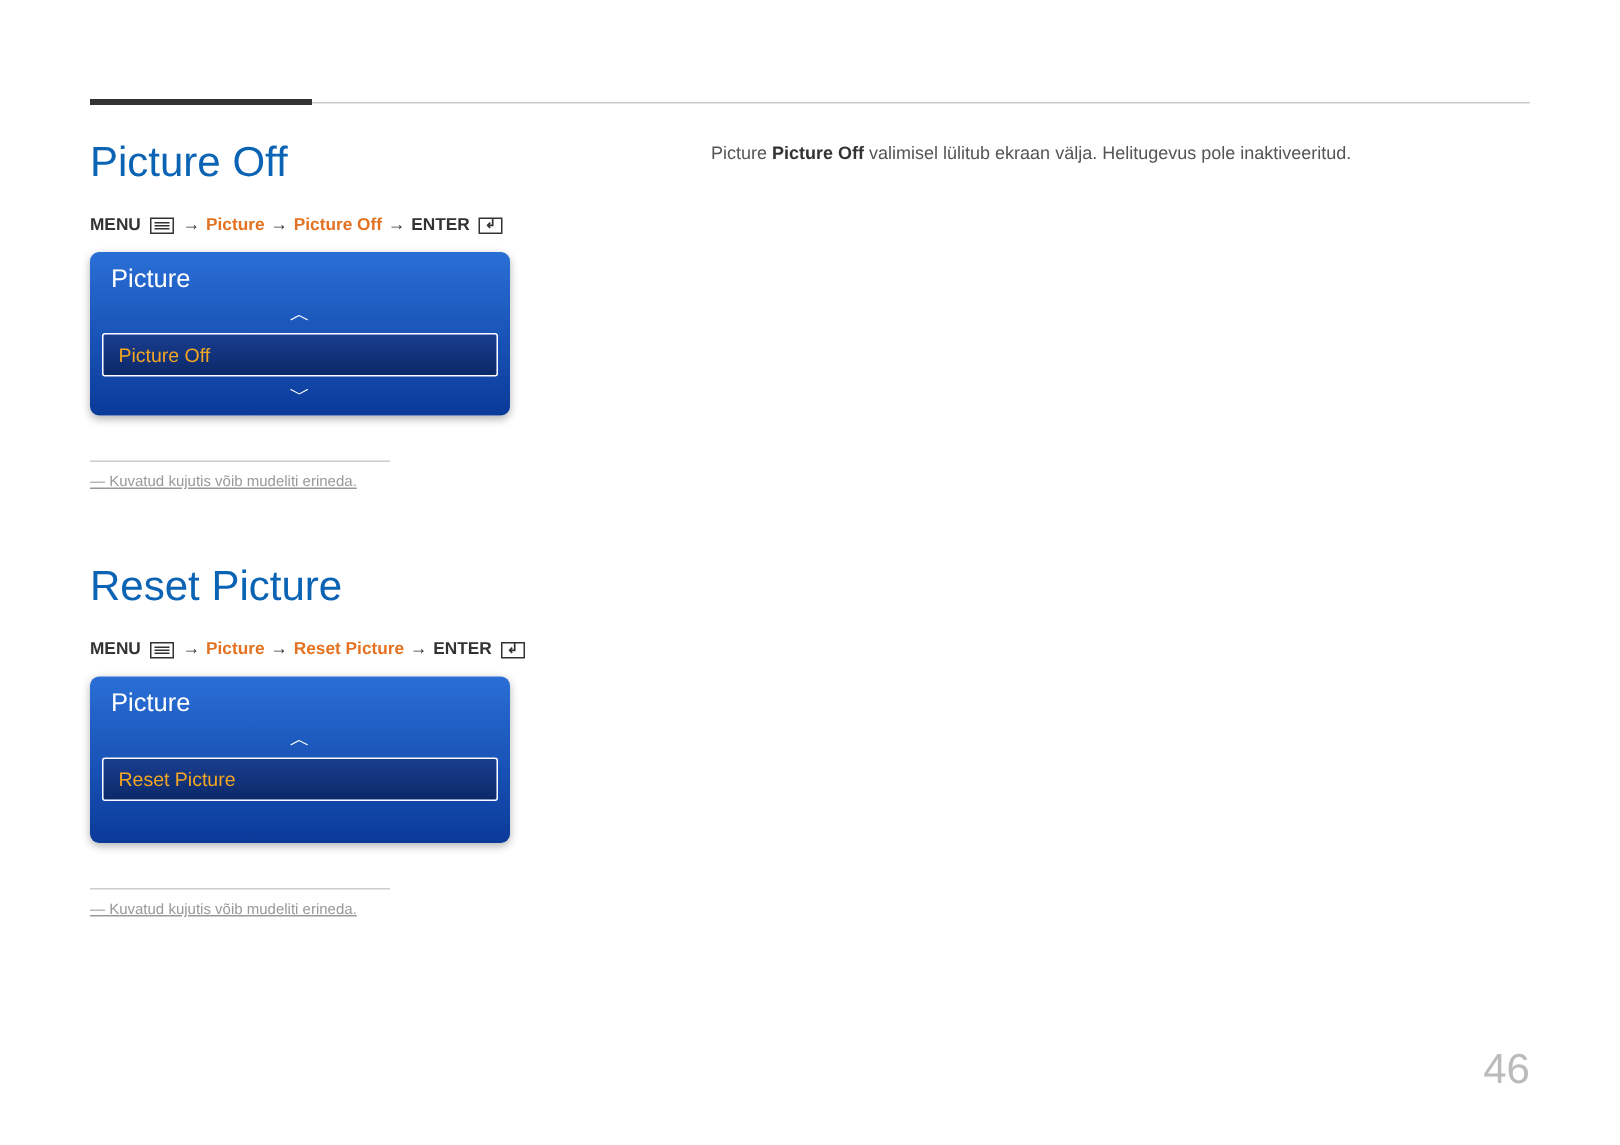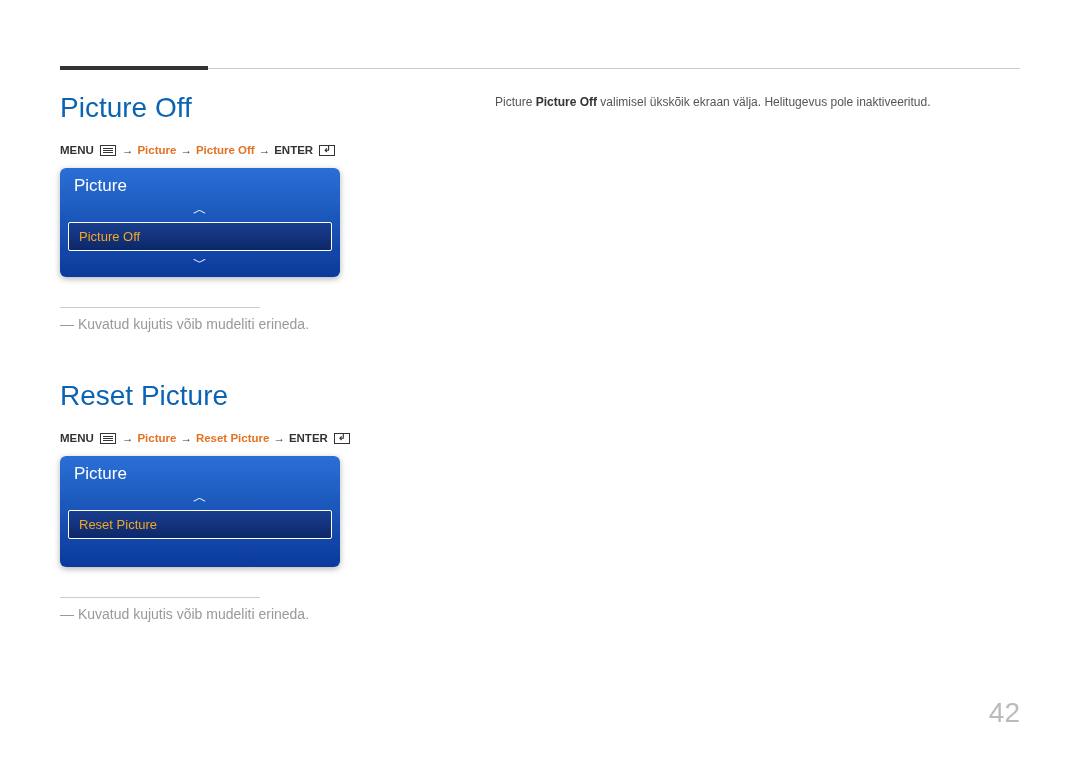"Picture Off" .content { gap: 95px -> 74px }
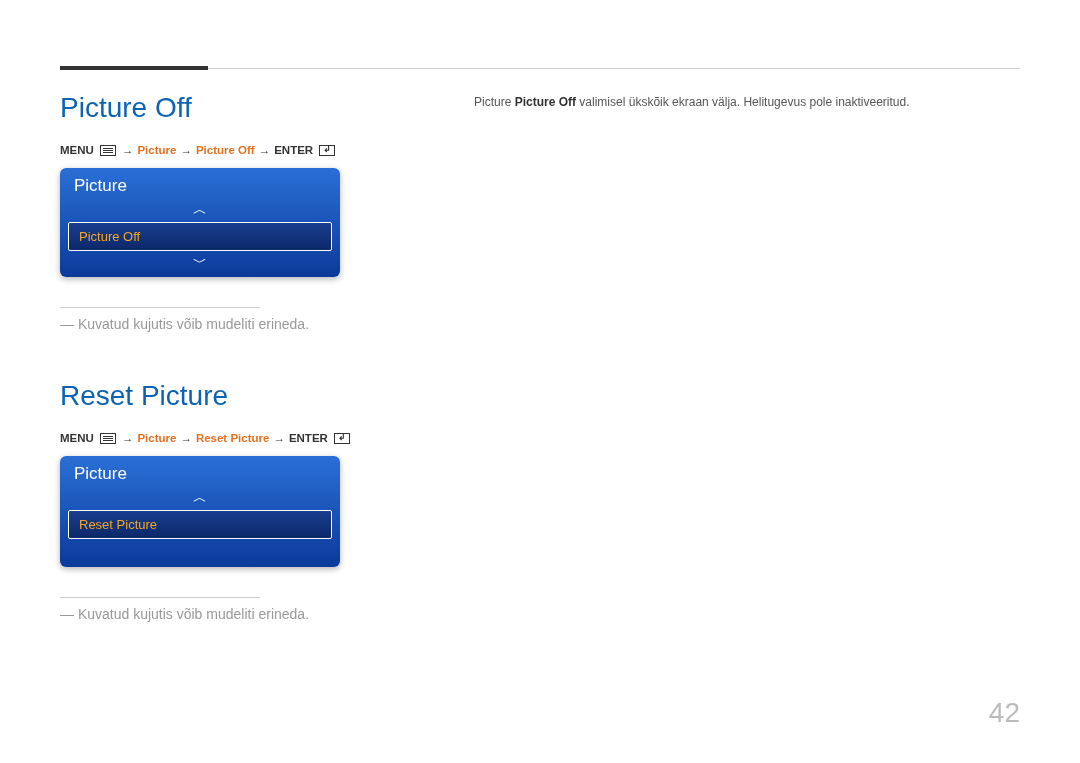"valimisel ükskõik ekraan välja." span { text: ükskõik -> lülitub }
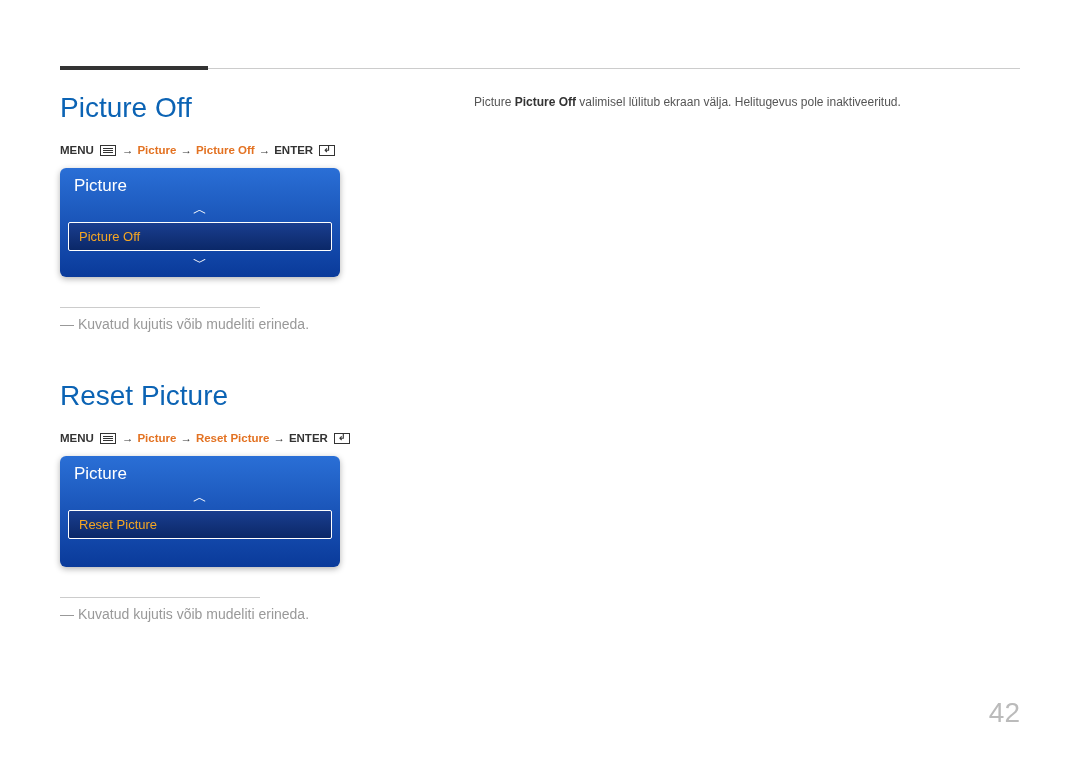"― Kuvatud kujutis võib mudeliti" .note { font-size: 14px -> 10px; text-decoration: none -> underline }
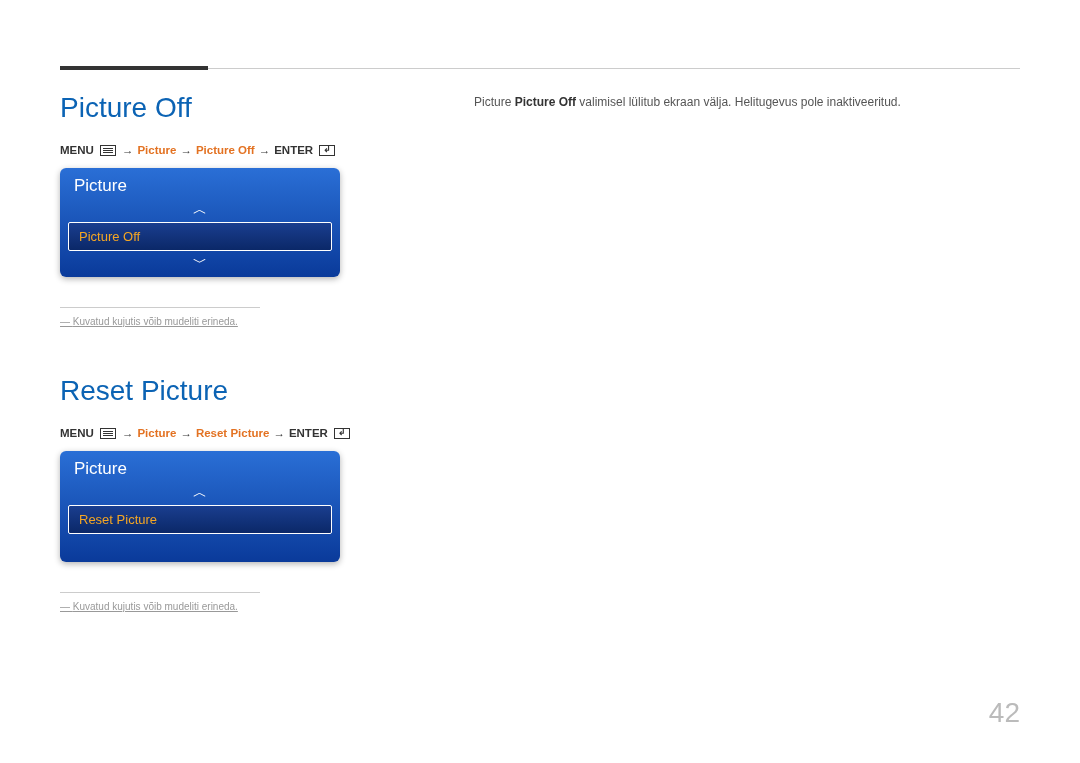"42" div.page-number { text: 42 -> 46 }
